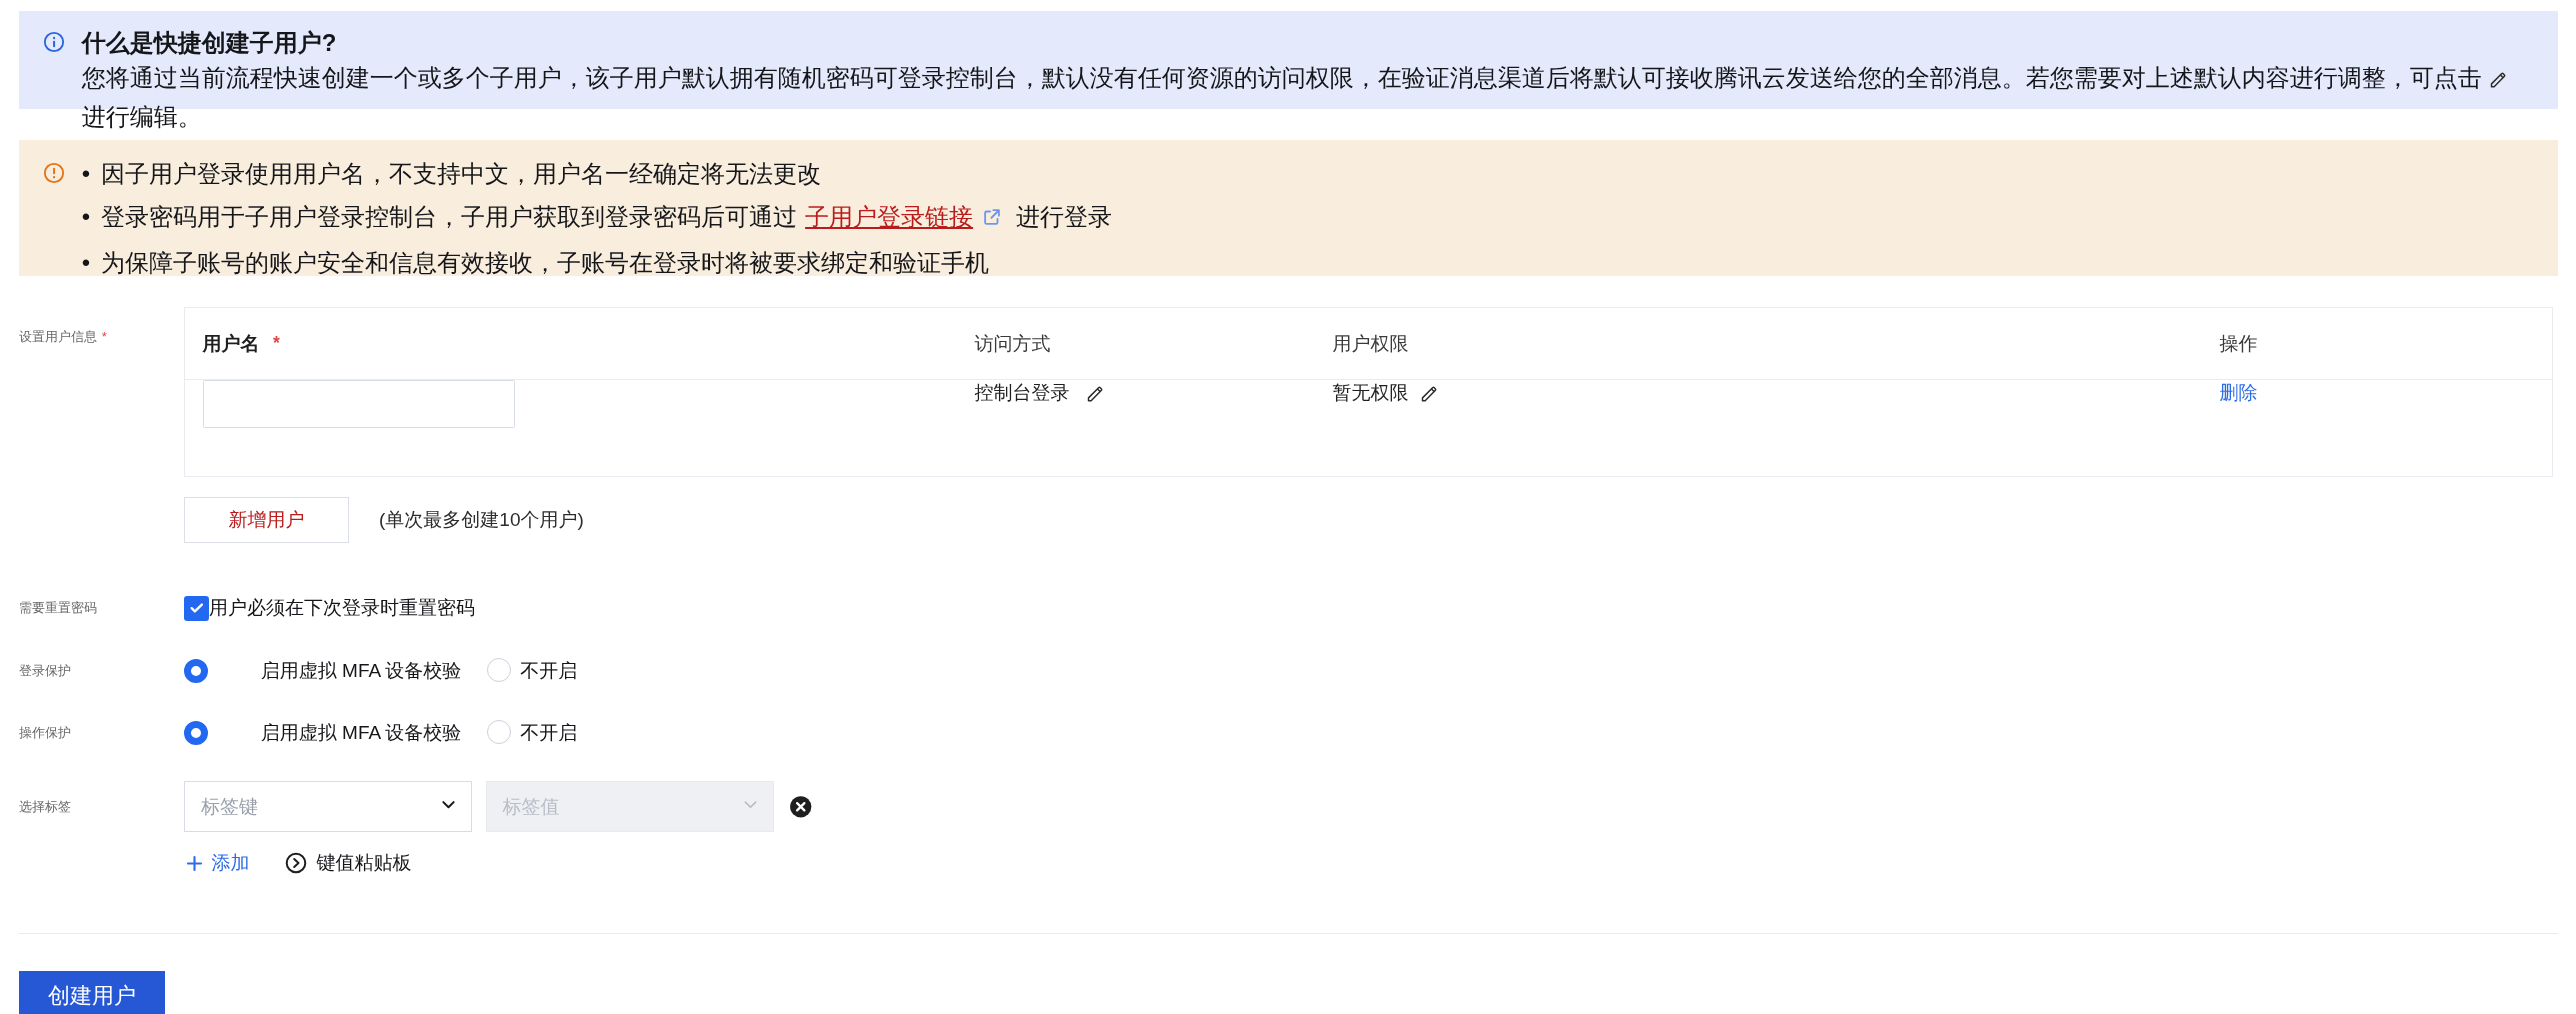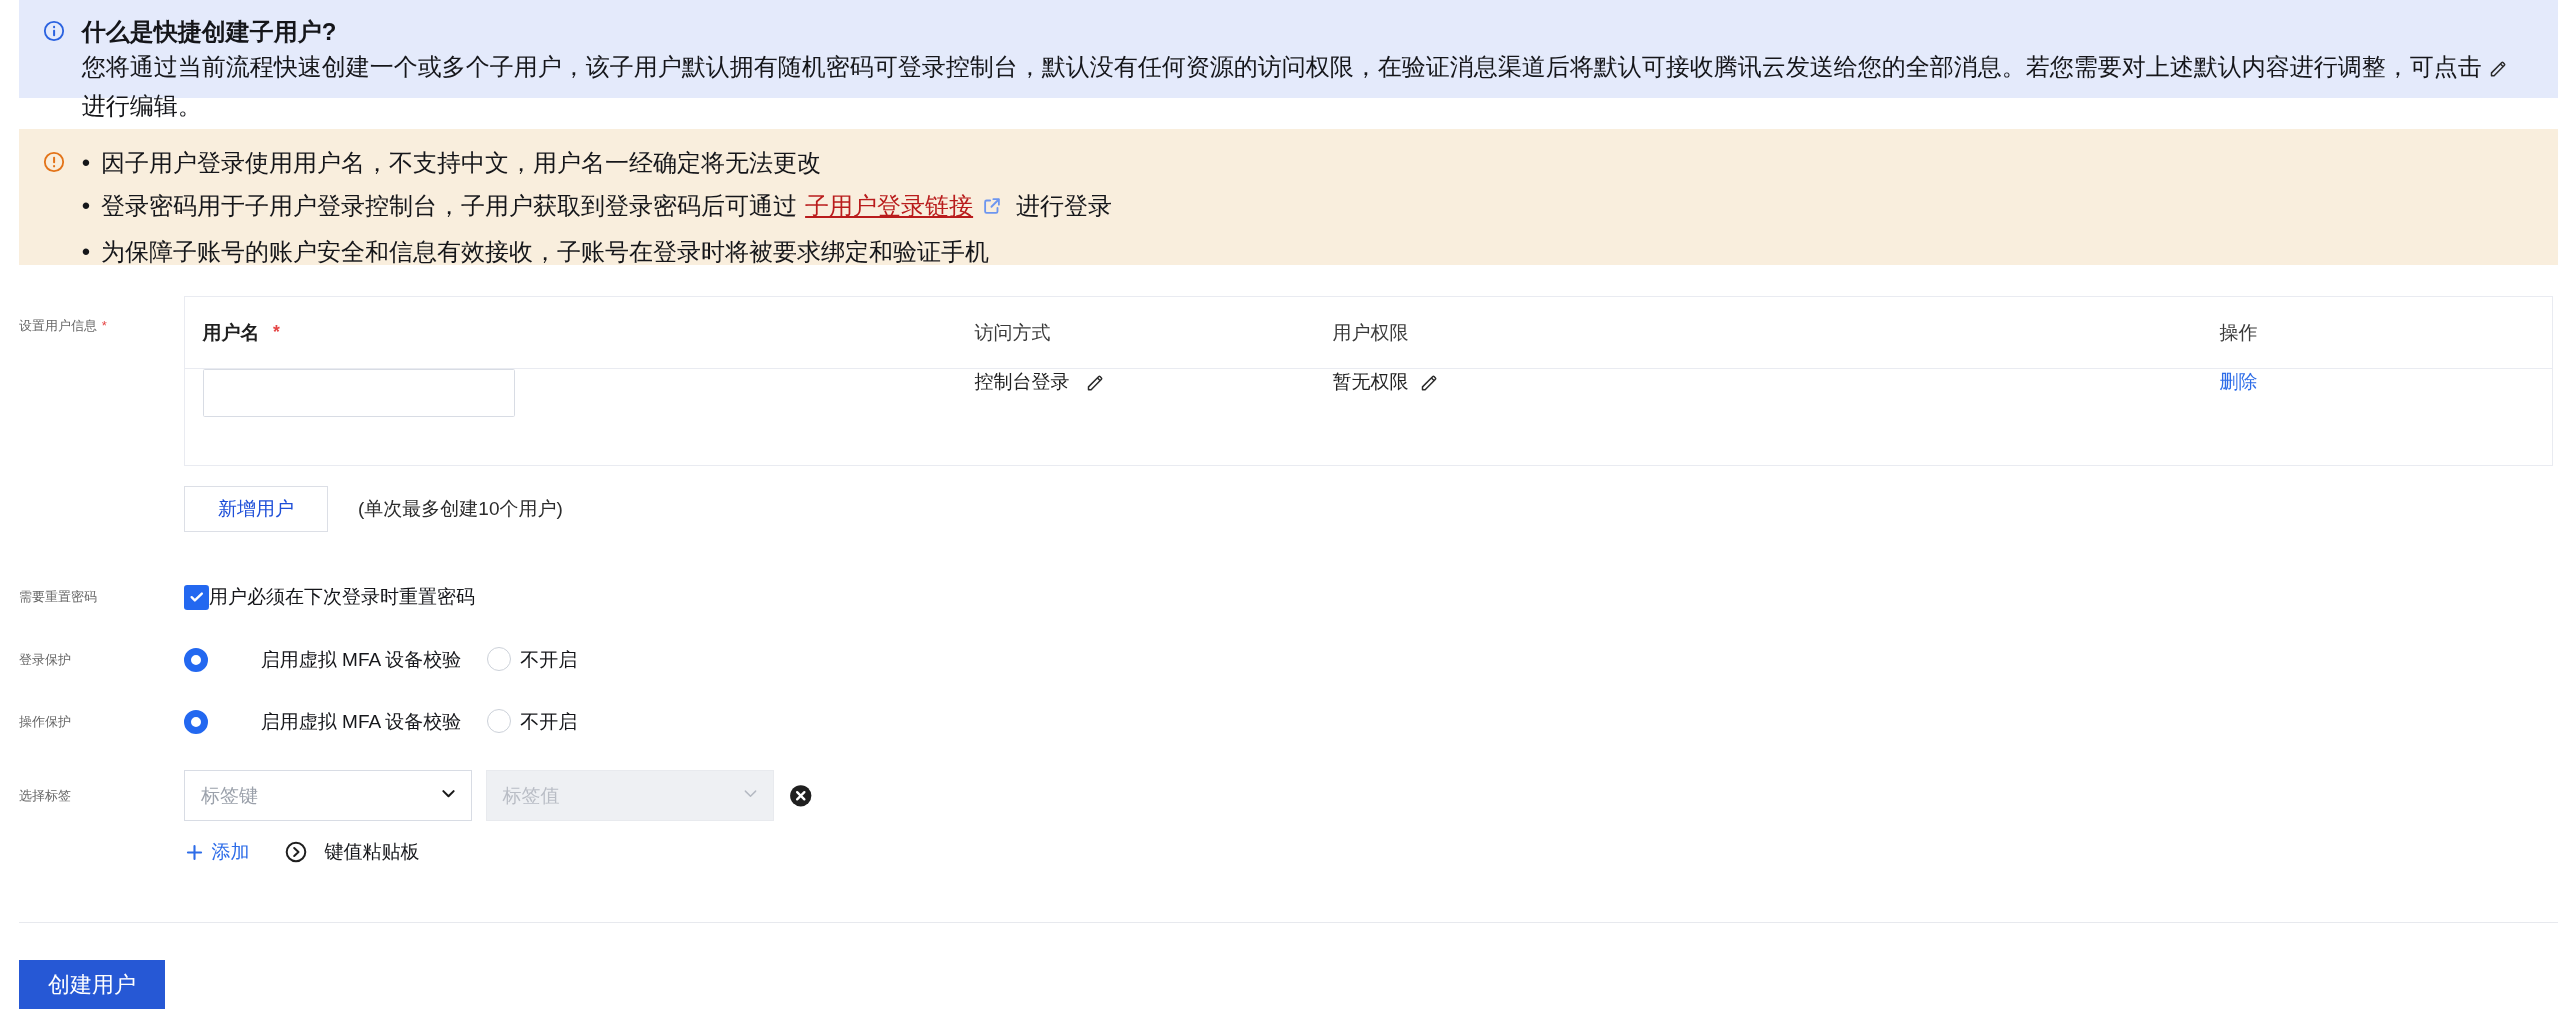"什么是快捷创建子用户?" .banner-info { margin-top: none -> 11px }
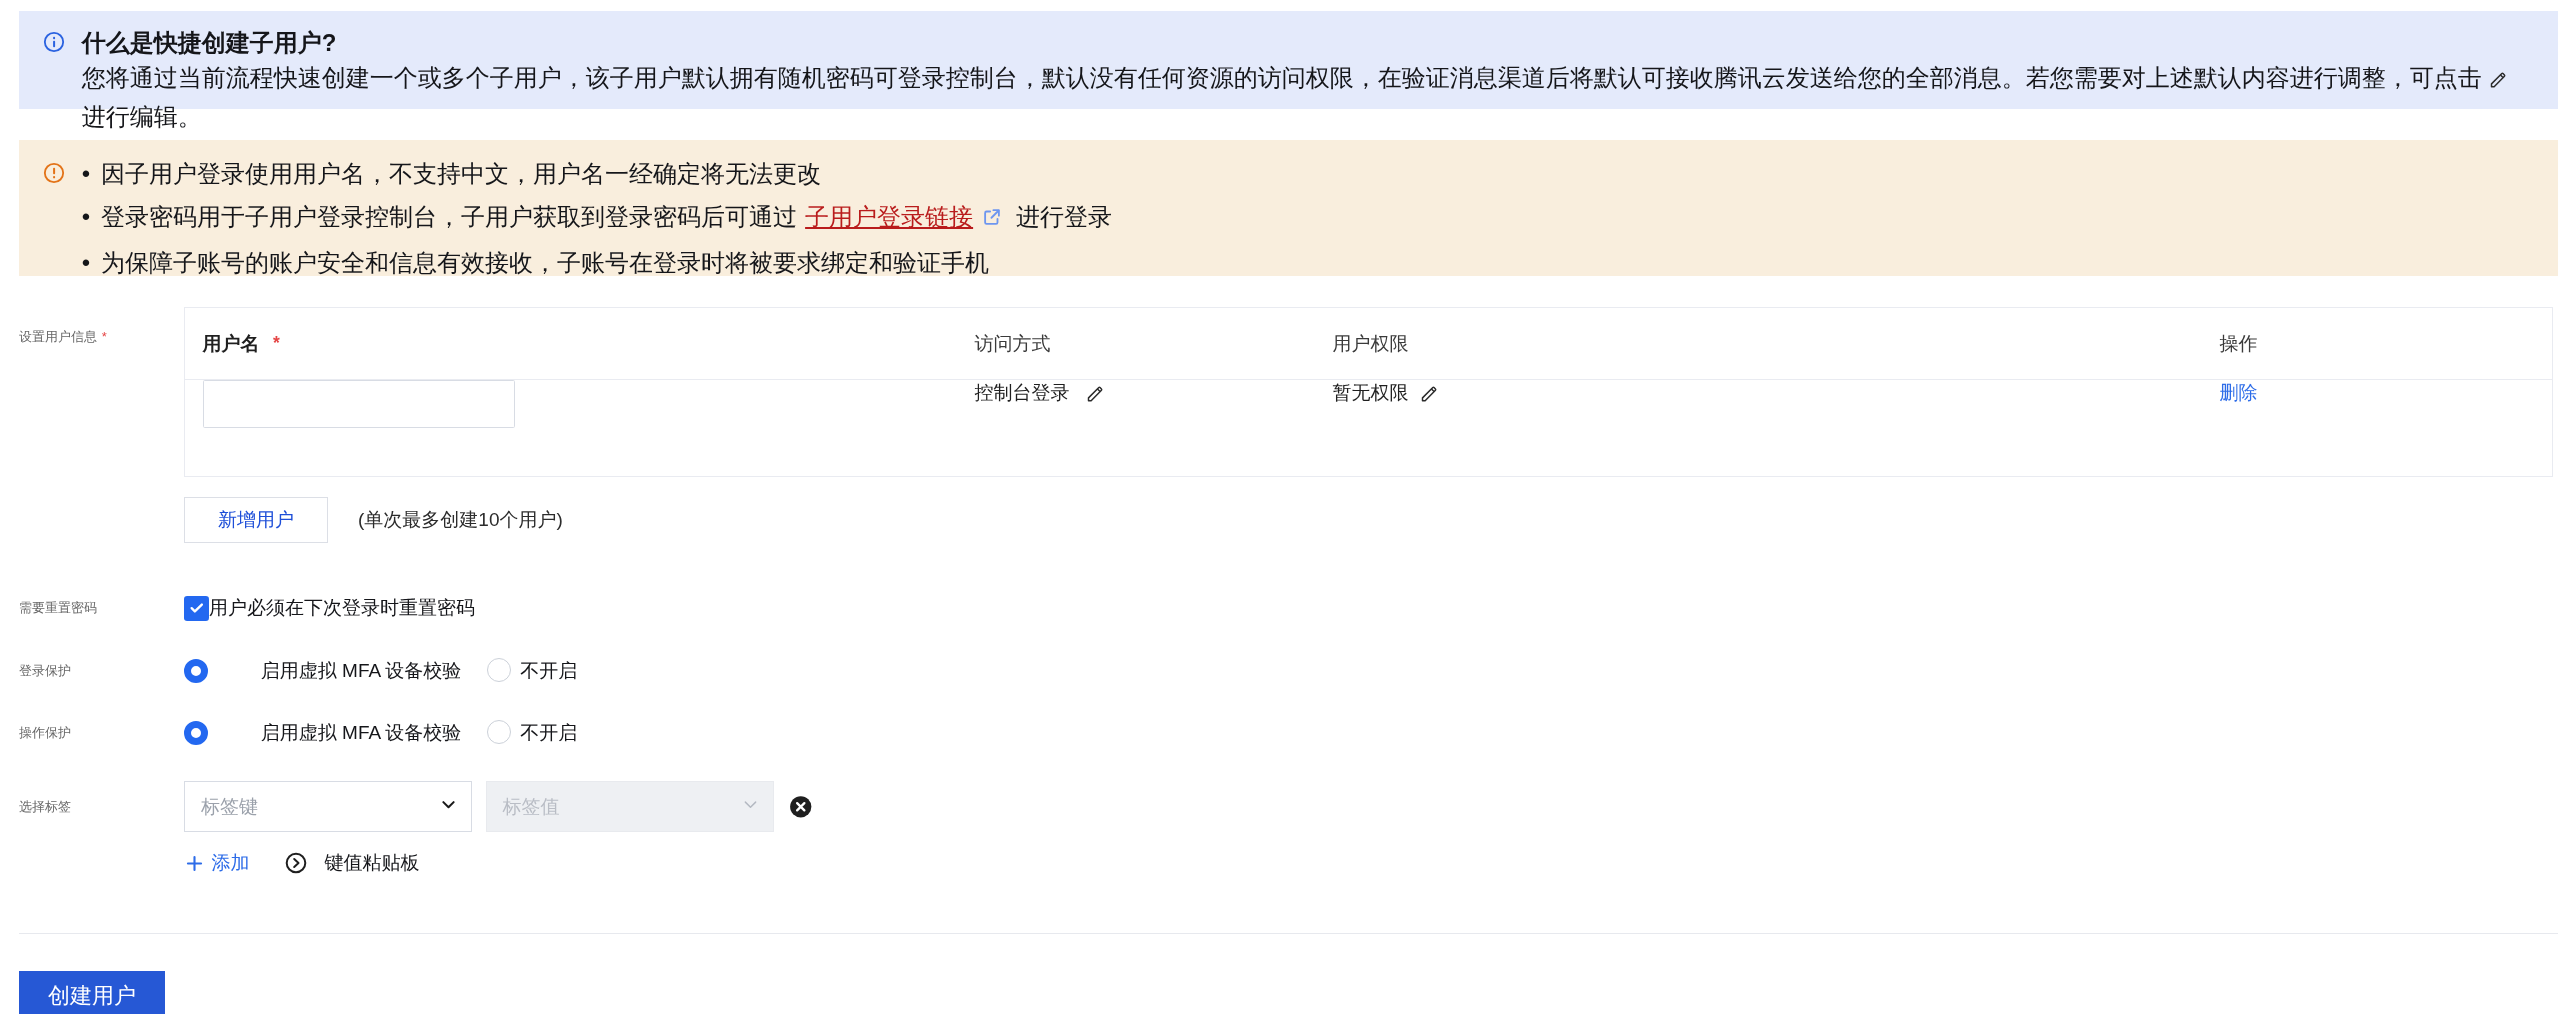"新增用户" .btn-ghost { color: #1d4ed8 -> #b91c1c; width: 144px -> 165px }
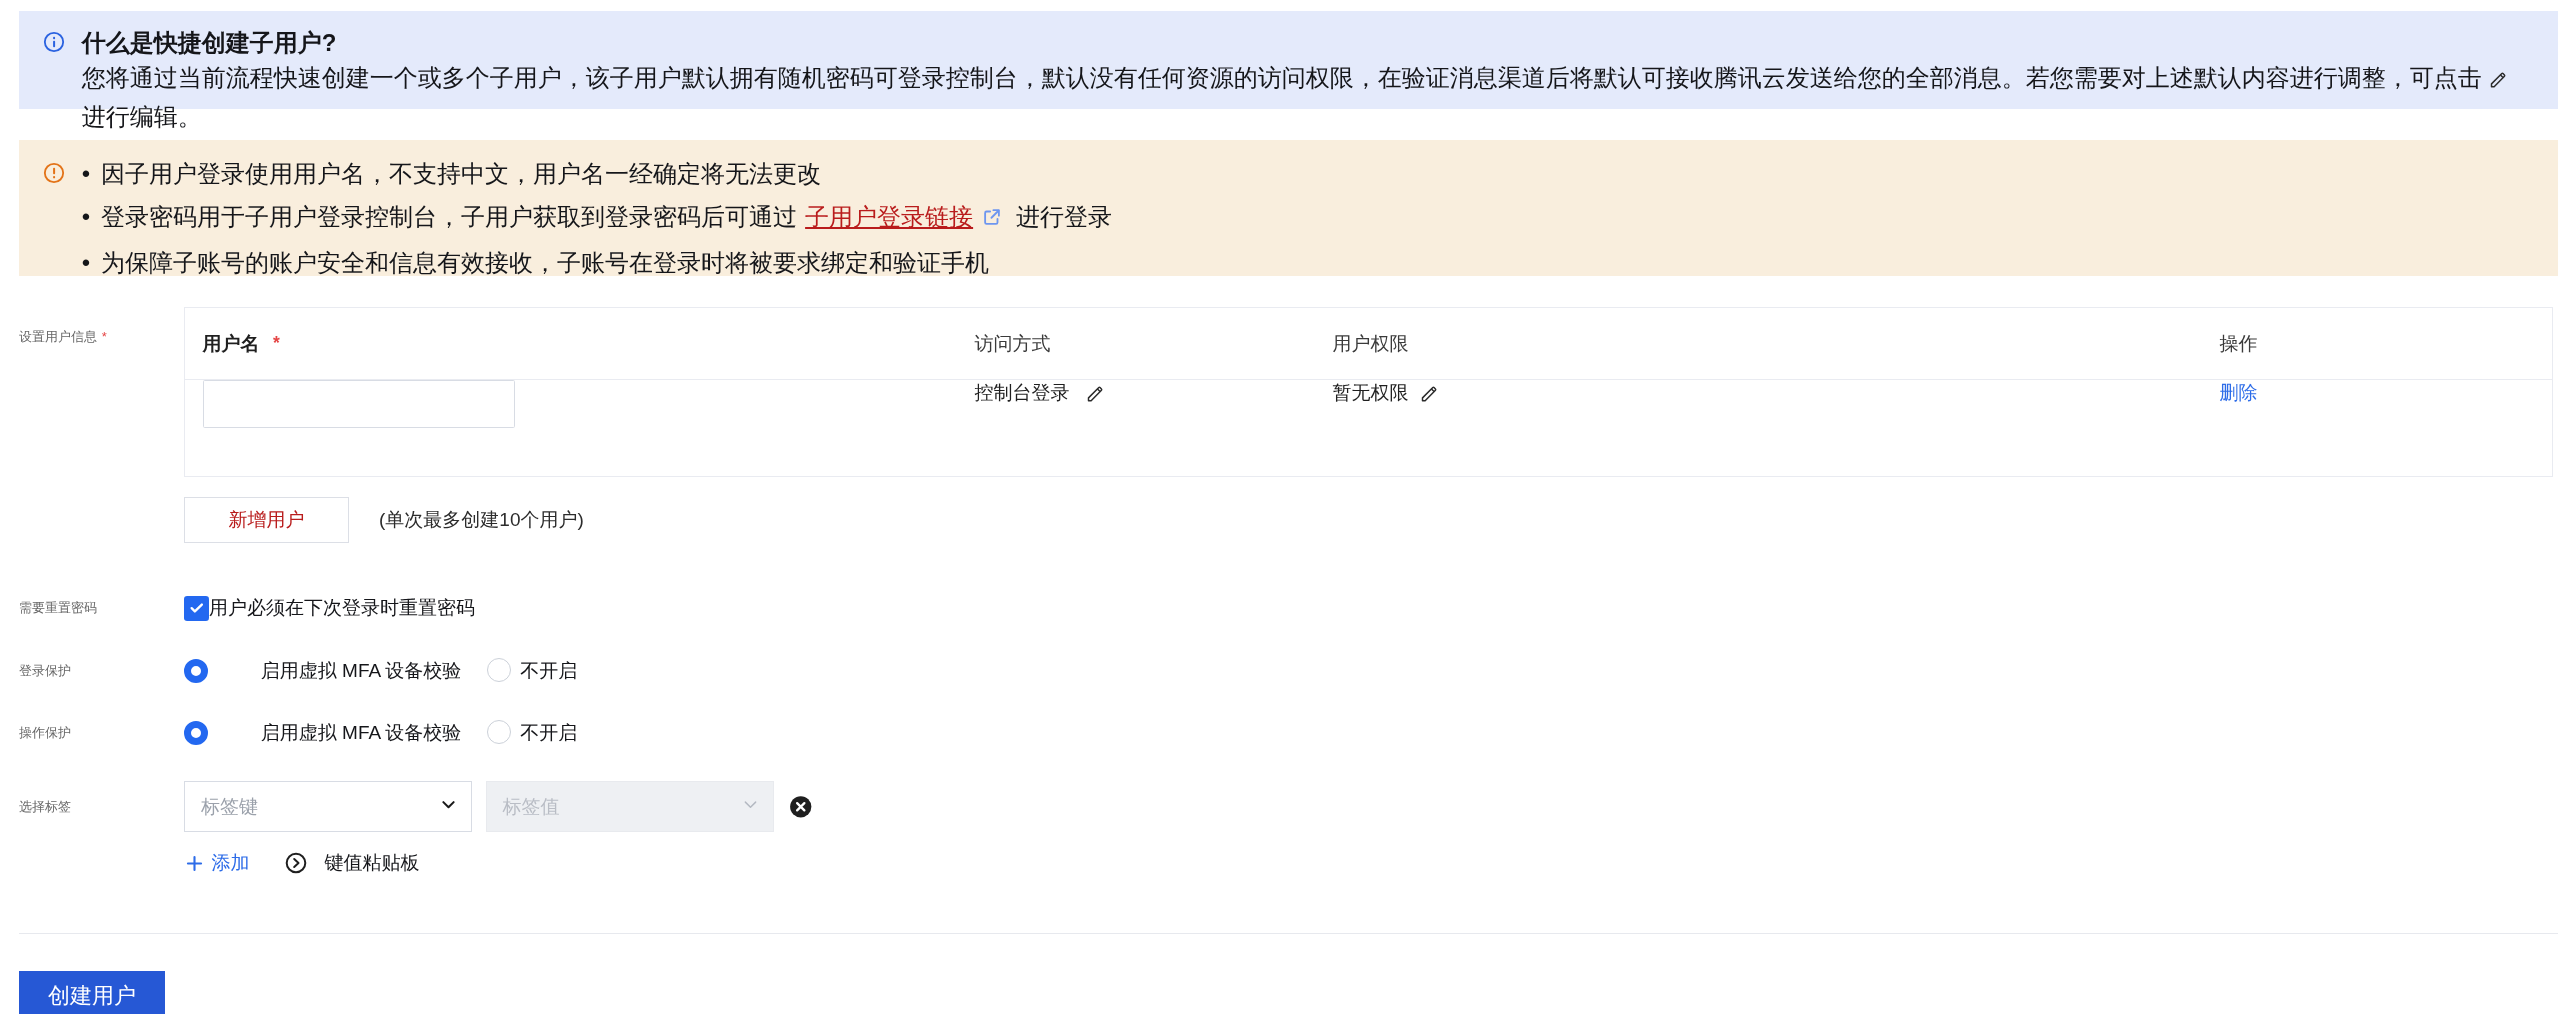"键值粘贴板" .paste-link { gap: 8px -> none }
